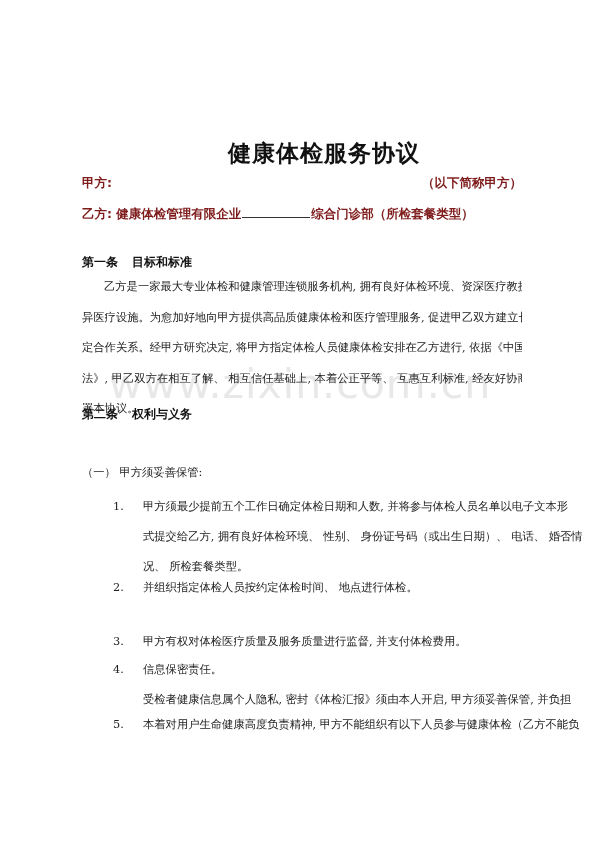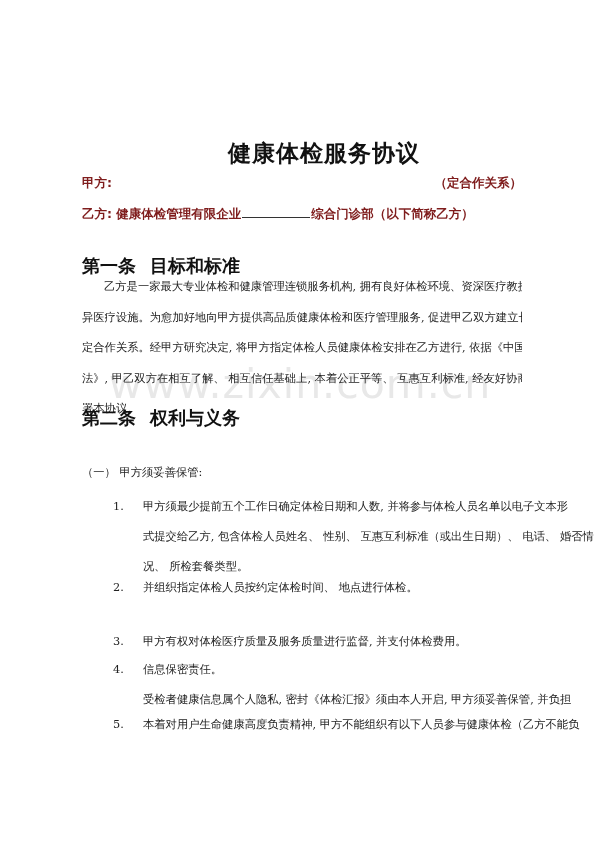"（定合作关系）" span.right { text: 定合作关系 -> 以下简称甲方 }
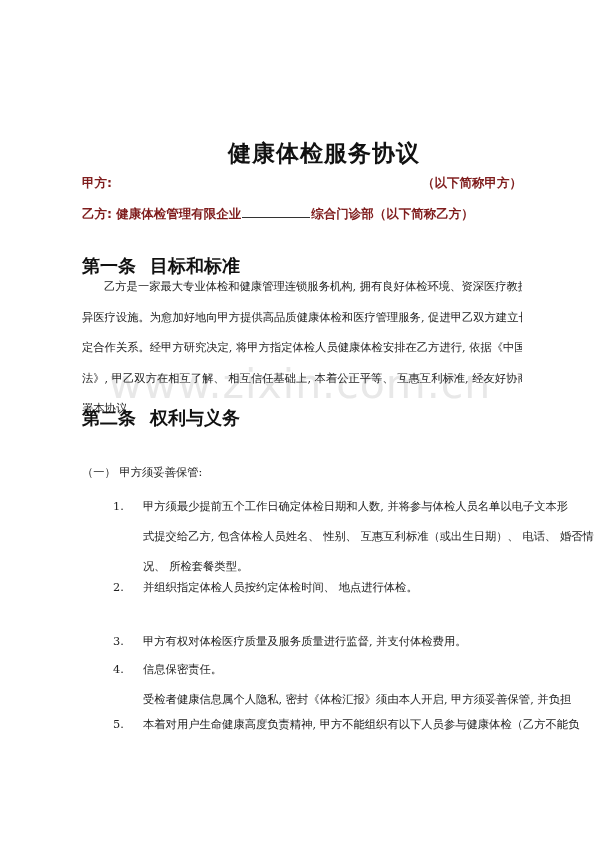"综合门诊部（以下简称乙方）" span { text: 以下简称乙方 -> 所检套餐类型 }
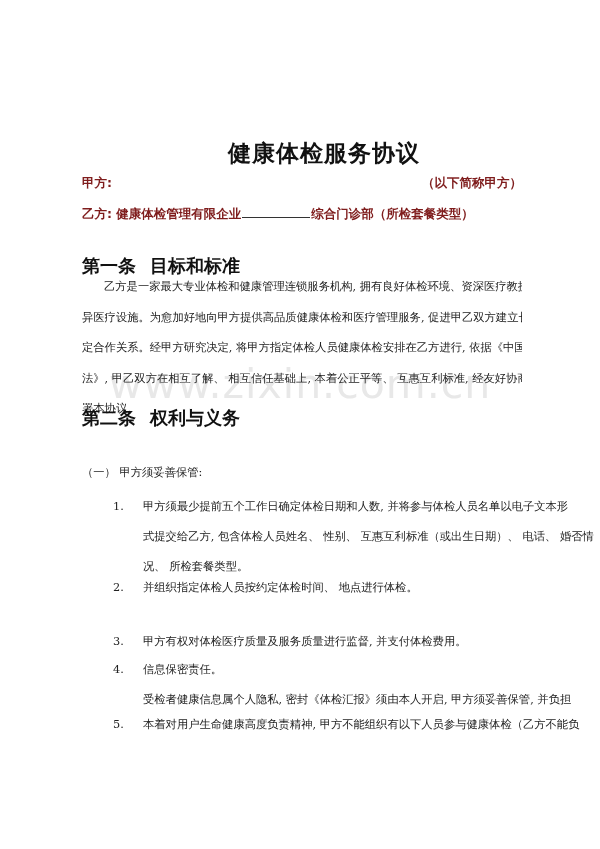"第一条 目标和标准" .section { font-size: 18px -> 12px }
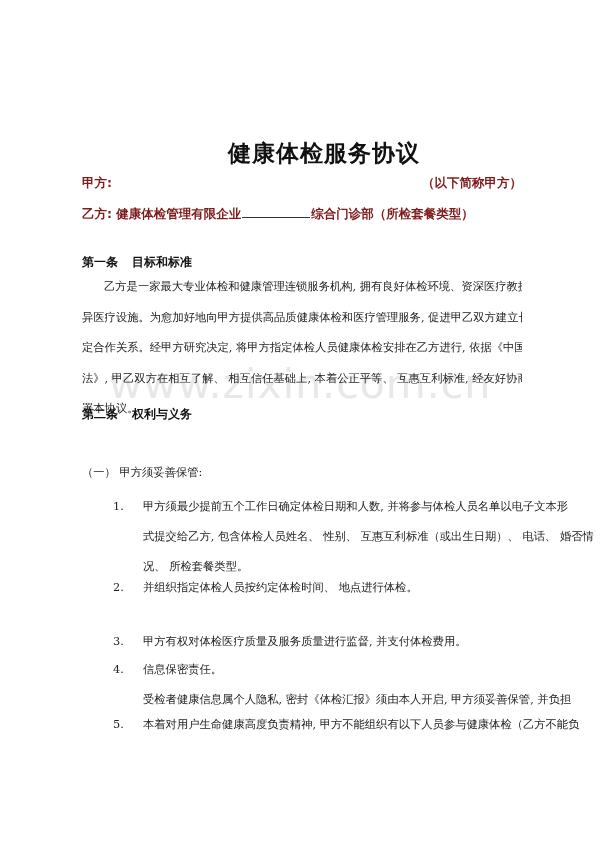"式提交给乙方, 包含体检人员姓名、 性别、 互惠互利标准（或出生日期）、 电话、" span.line { text: 包含体检人员姓名、 性别、 互惠互利标准 -> 拥有良好体检环境、 性别、 身份证号码 }
